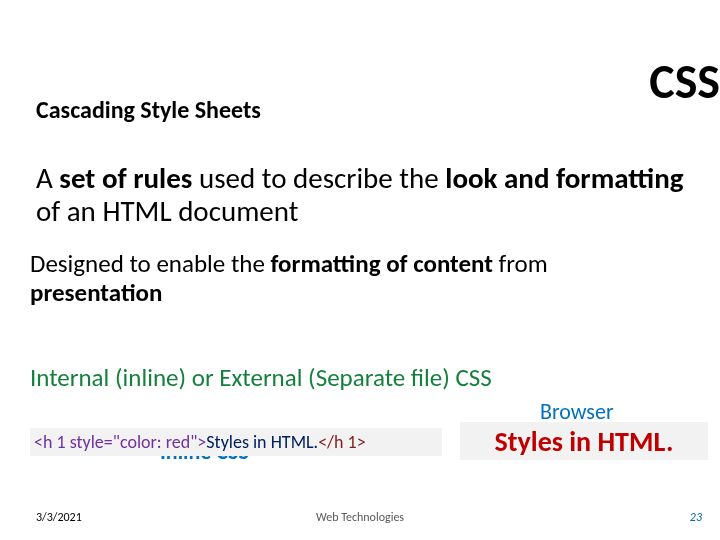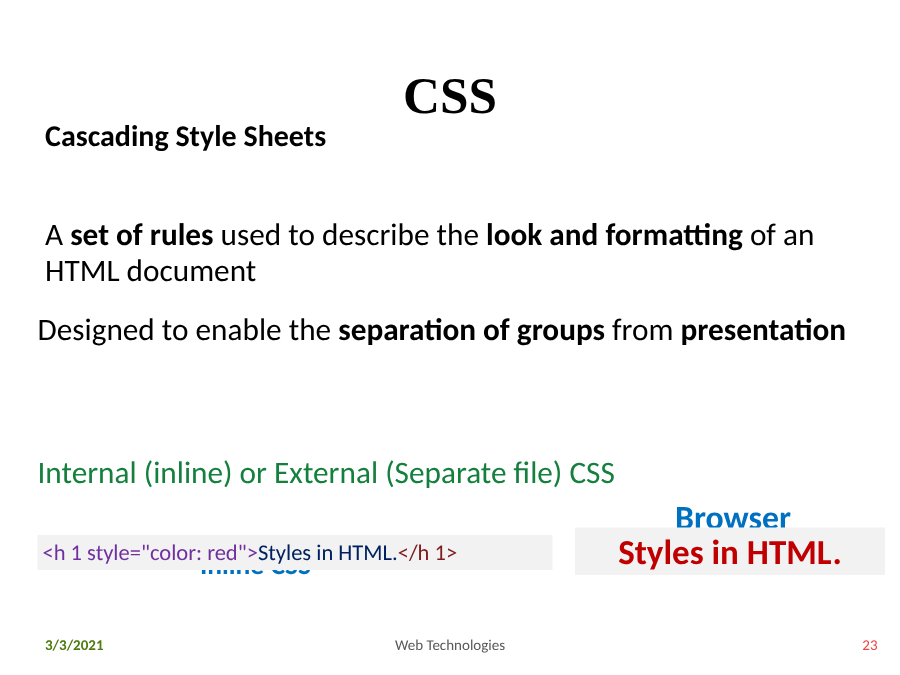"CSS" .title { font-family: Liberation Serif, serif -> none; font-size: 41px -> 48px; text-align: center -> right }
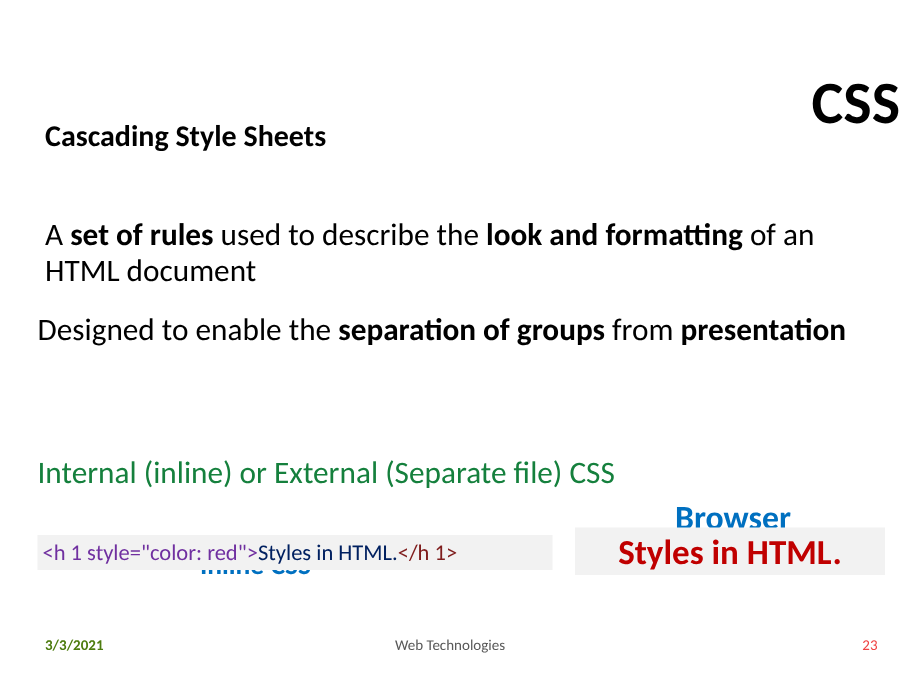"A set of rules used" .para1 { font-size: 25px -> 29px; margin-top: 12px -> none }
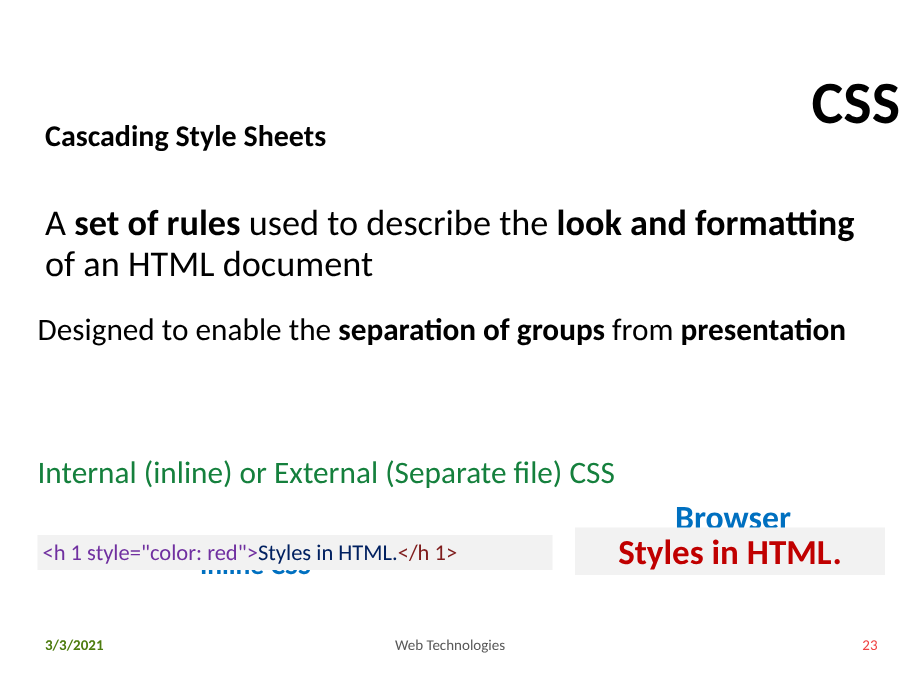"separation of groups" span.bold { text: separation of groups -> formatting of content }
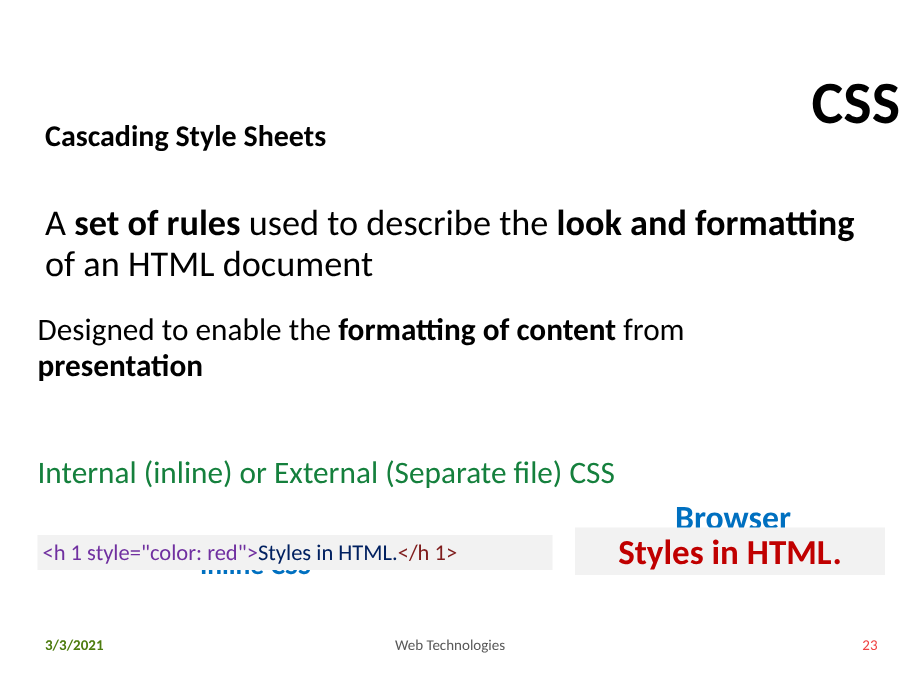"Browser" .col-browser-title { font-size: 27px -> 22px; font-weight: bold -> normal }
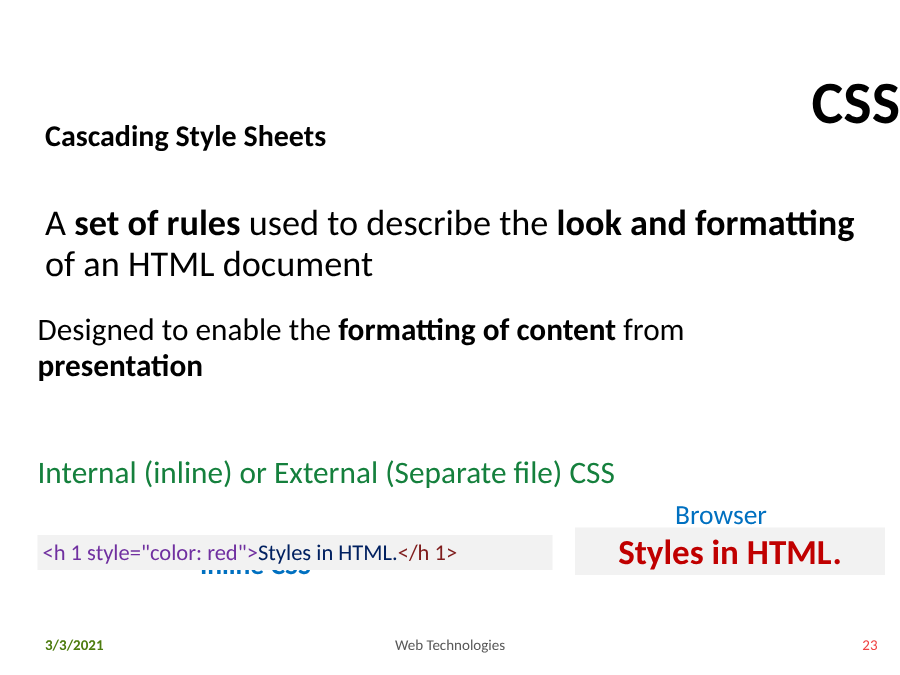"3/3/2021" .footer-date { color: #4d7c0f -> #000000; font-weight: bold -> none }
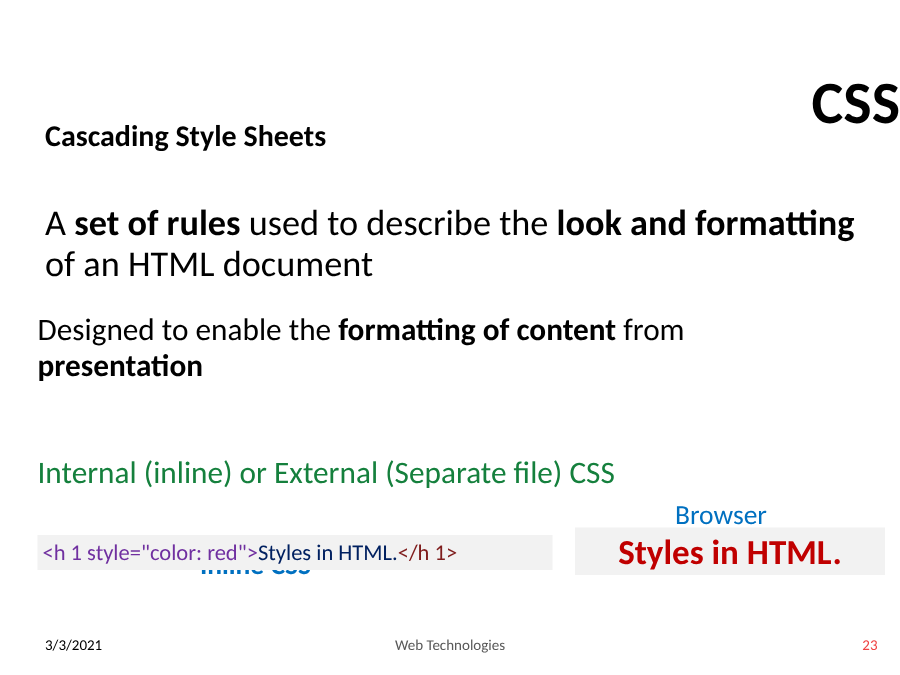"23" .footer-pagenum { color: #ef4444 -> #0369a1; font-style: none -> italic }
